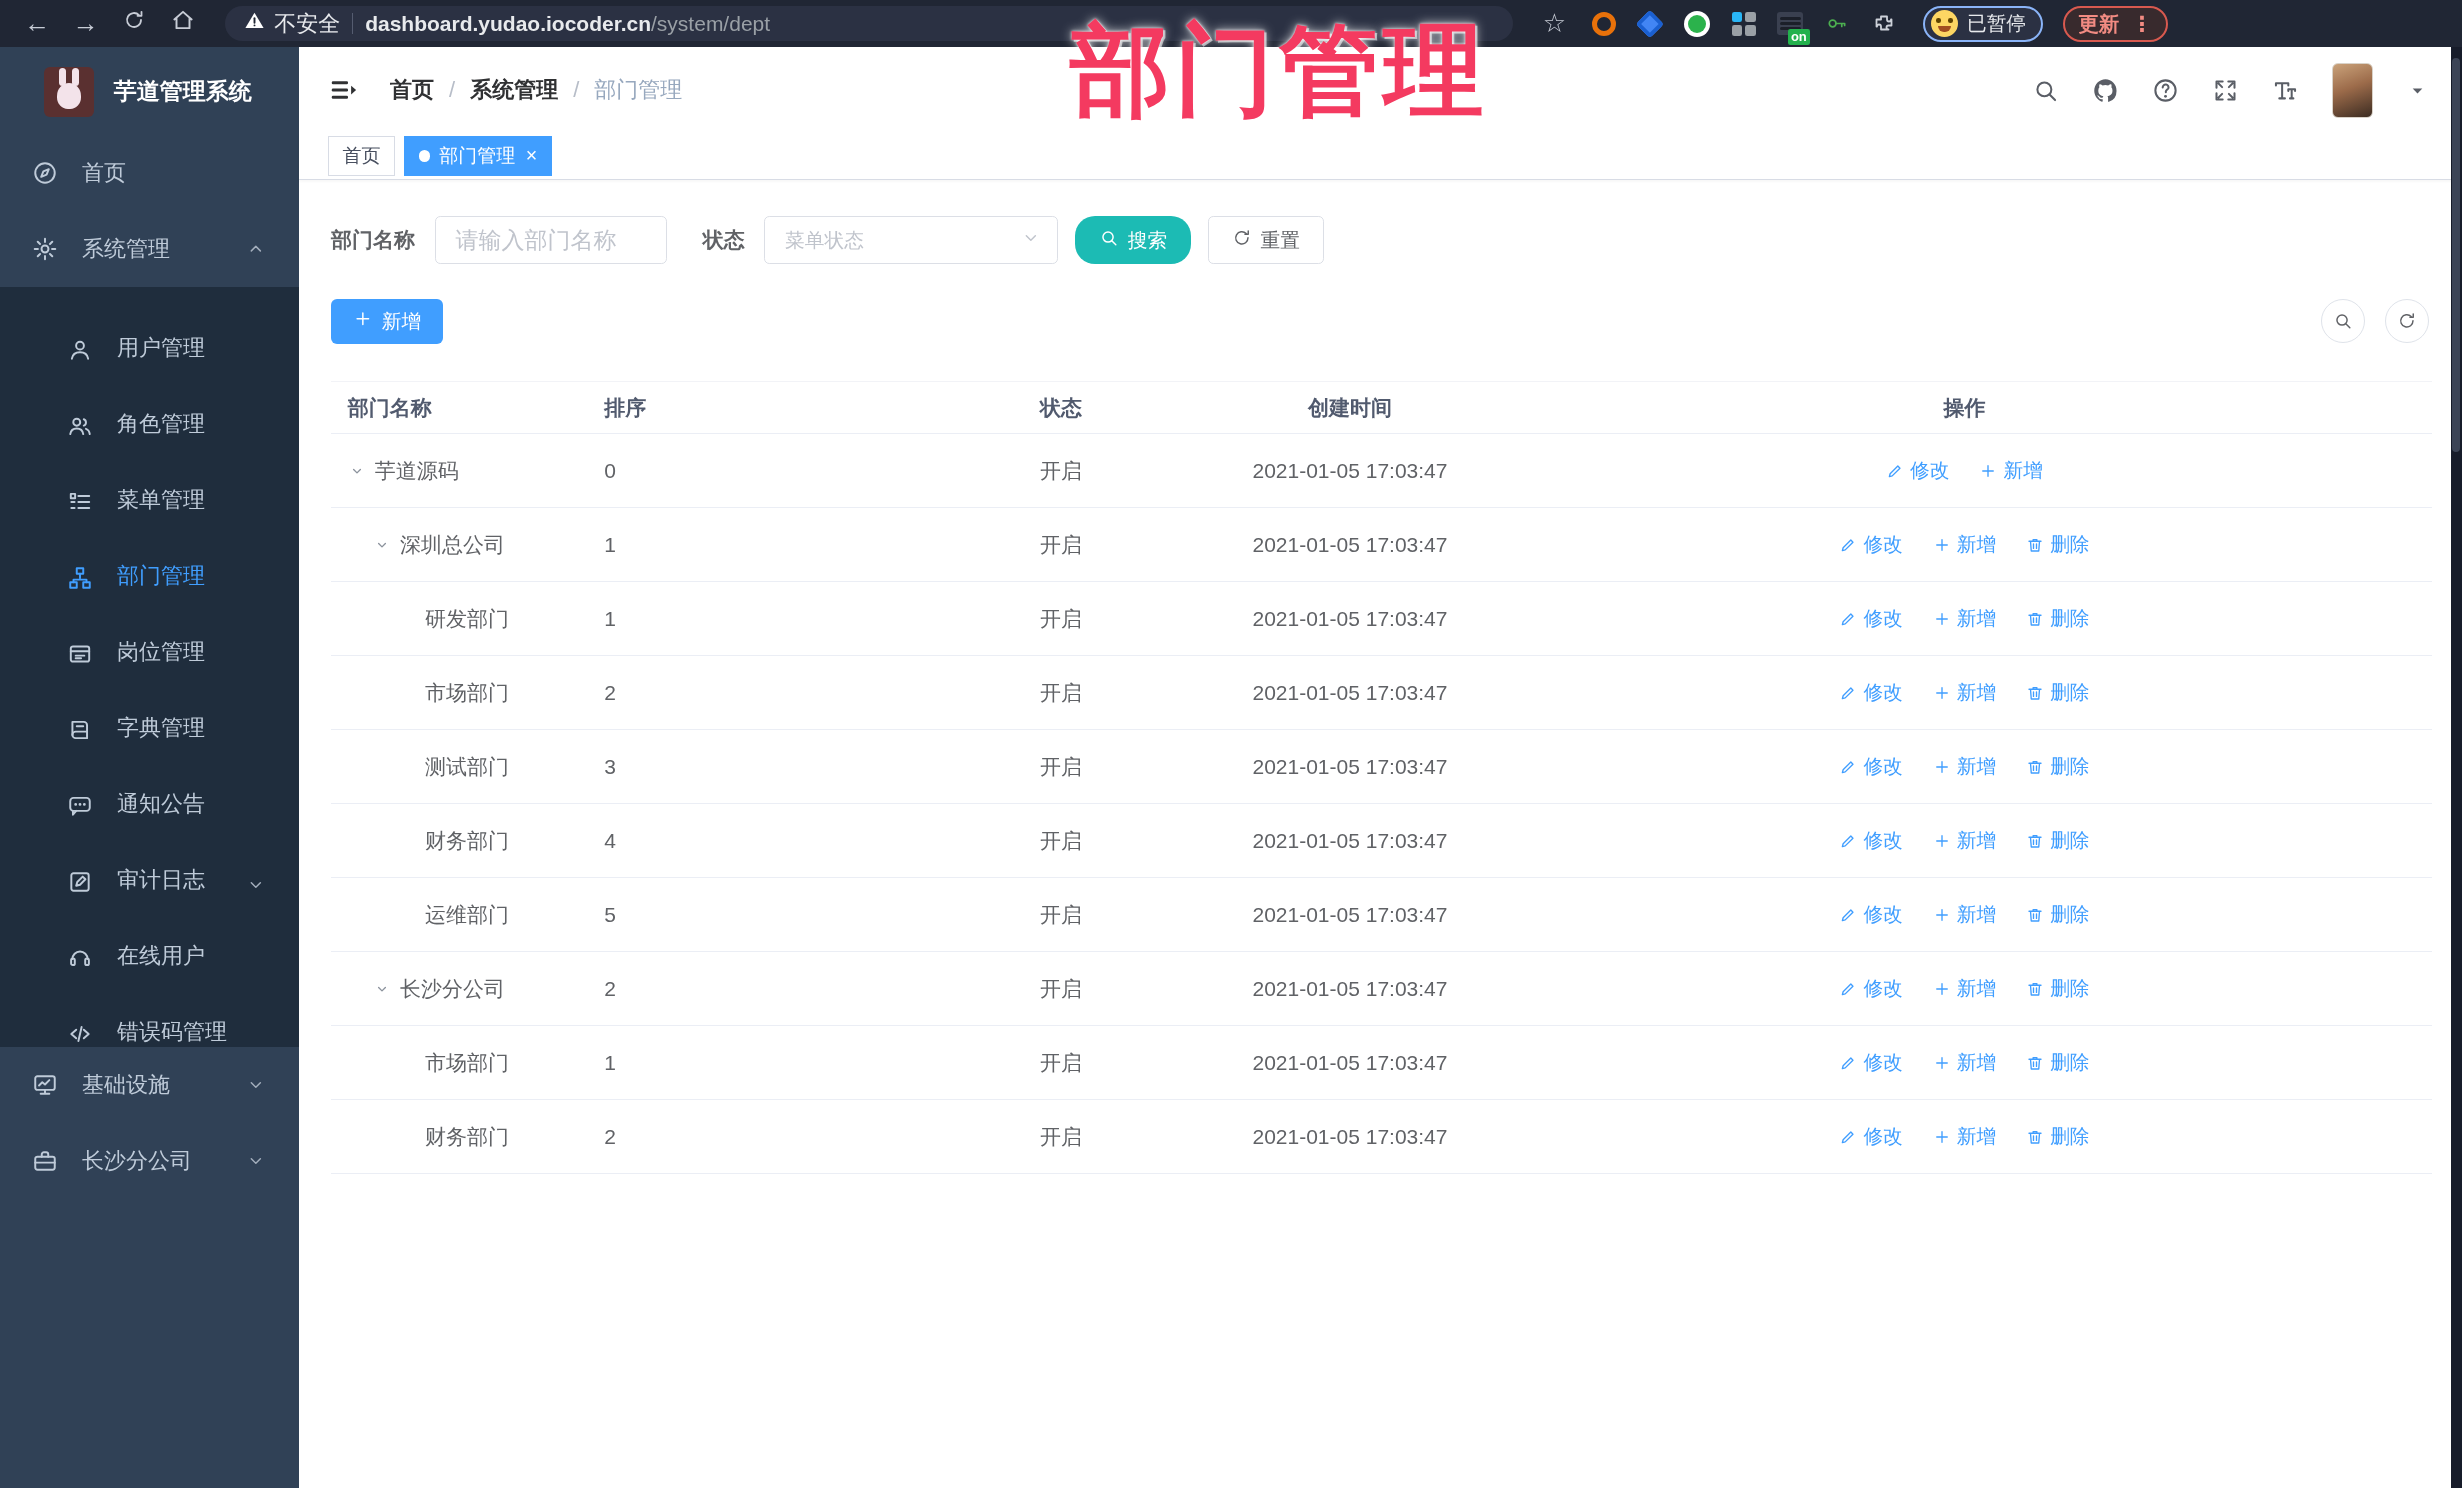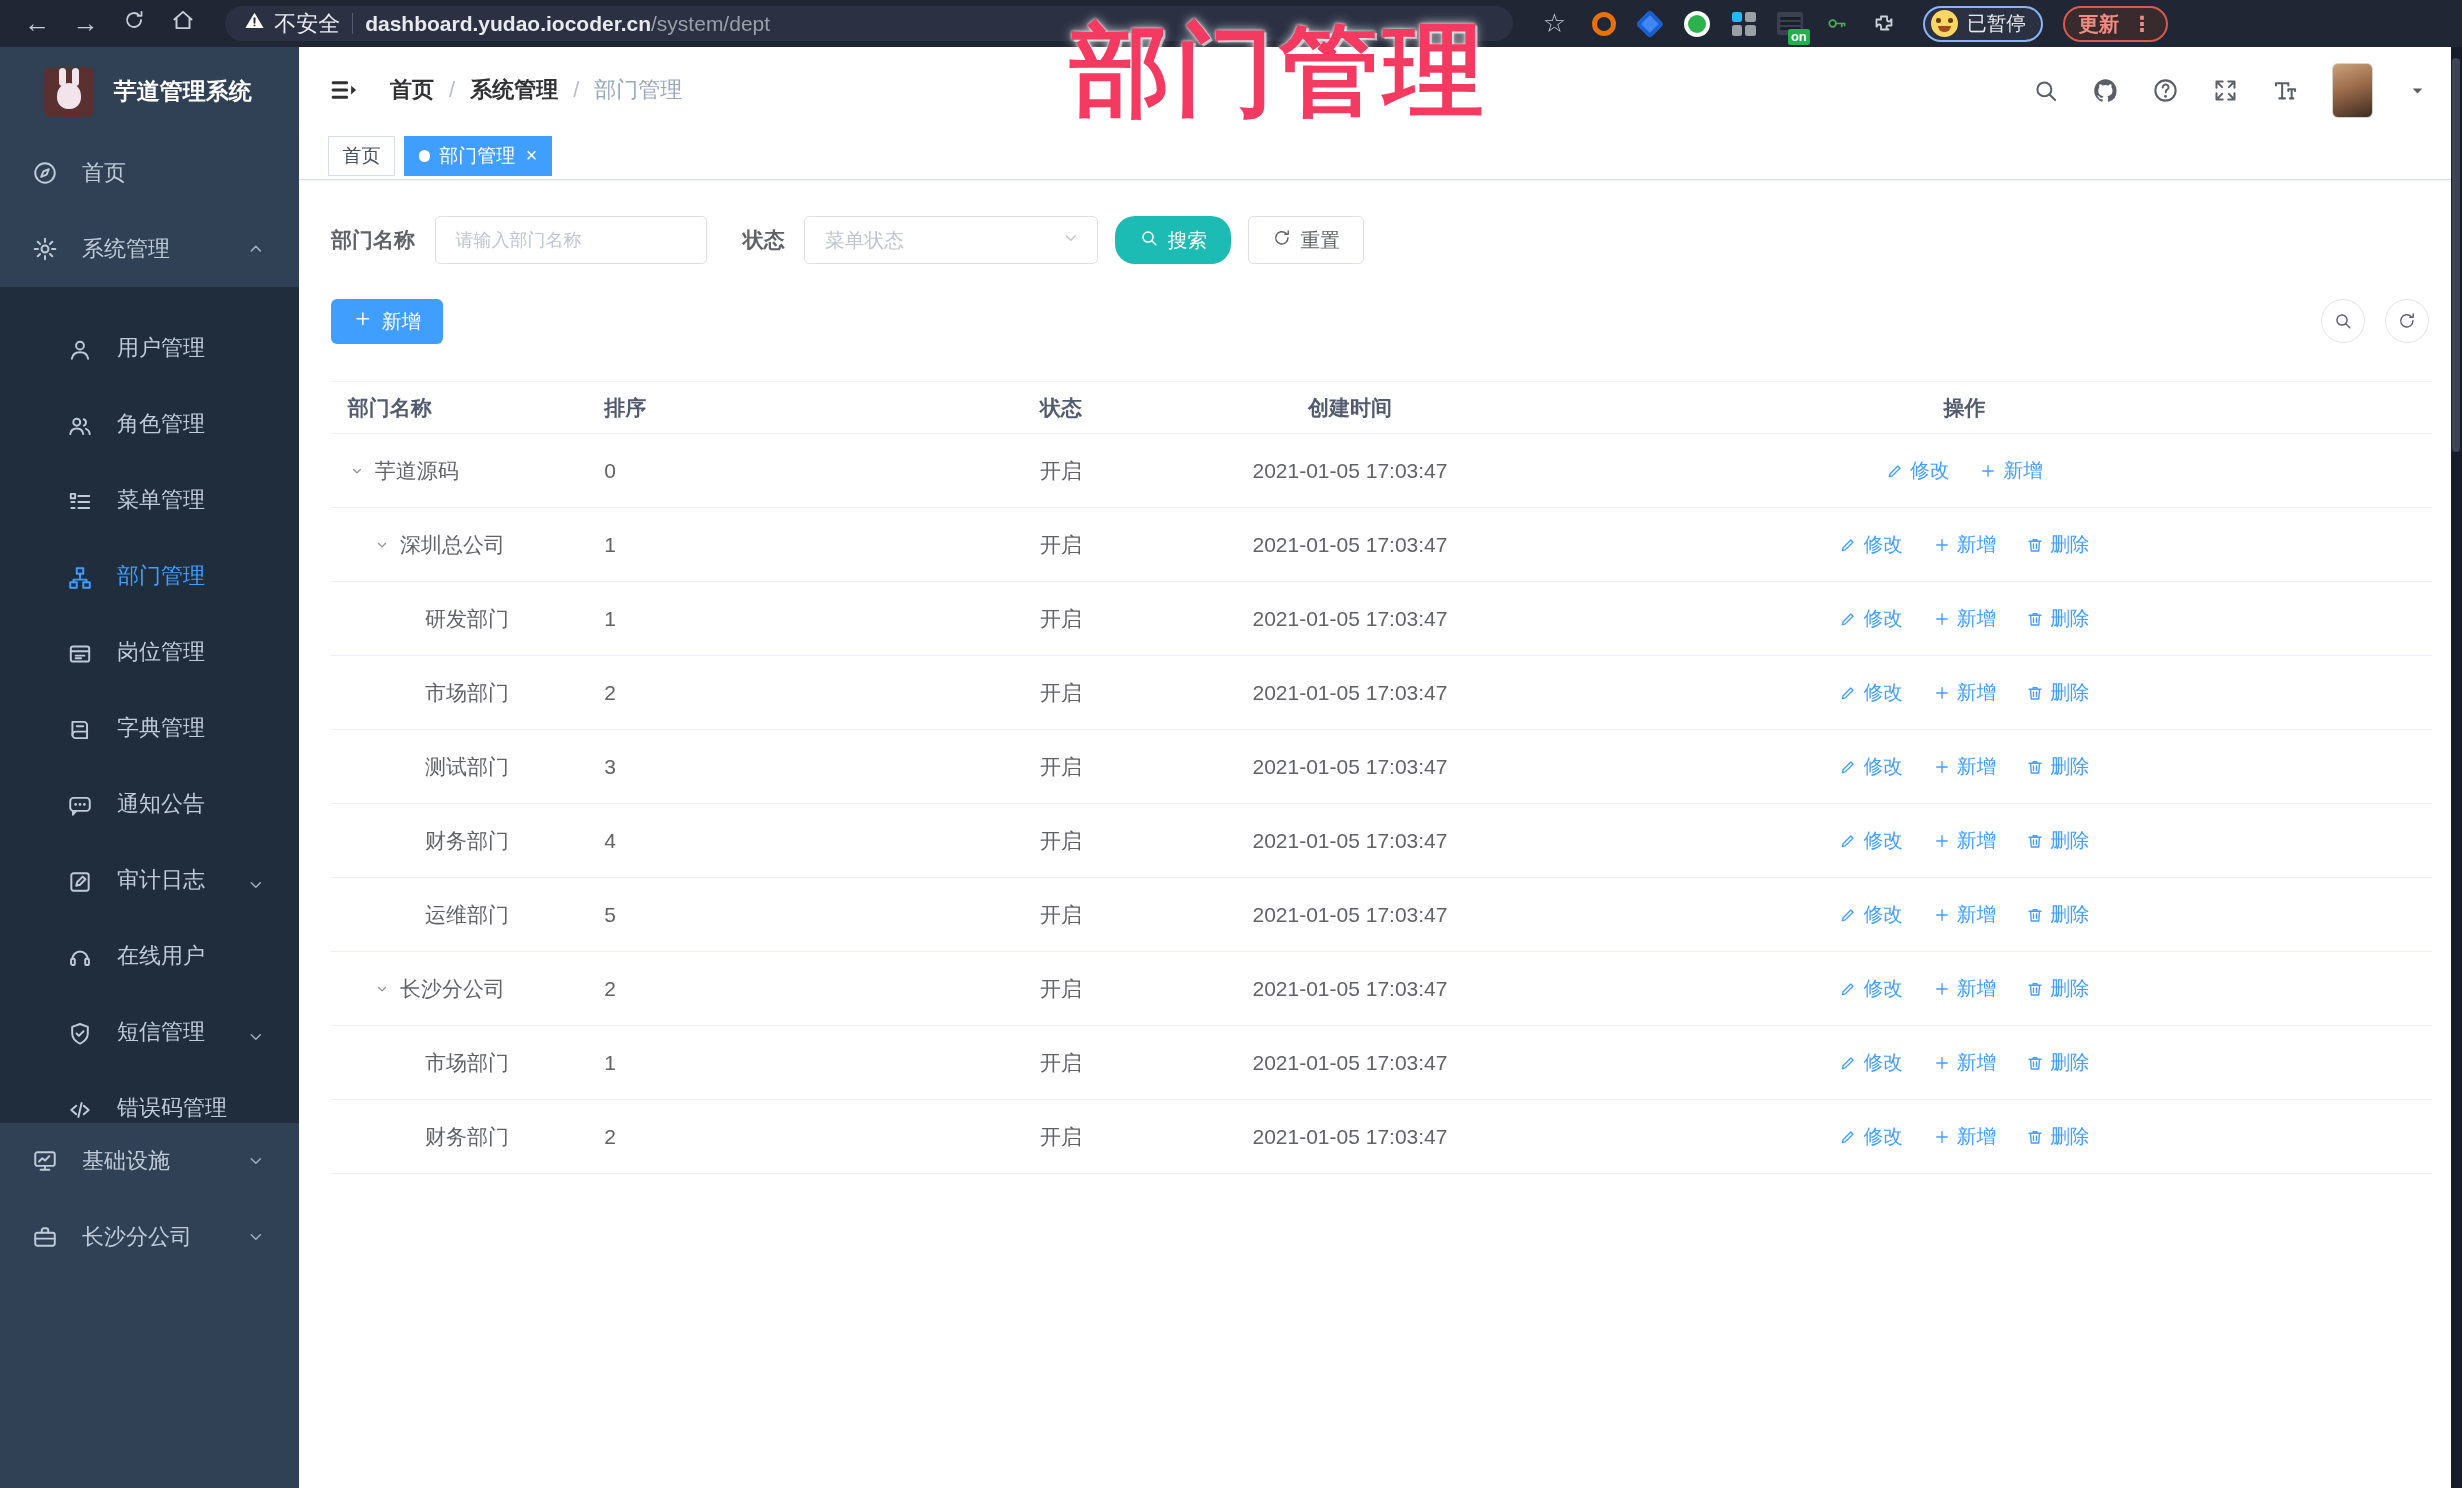"请输入部门名称" .text-input { font-size: 18px -> 23px; width: 272px -> 232px }
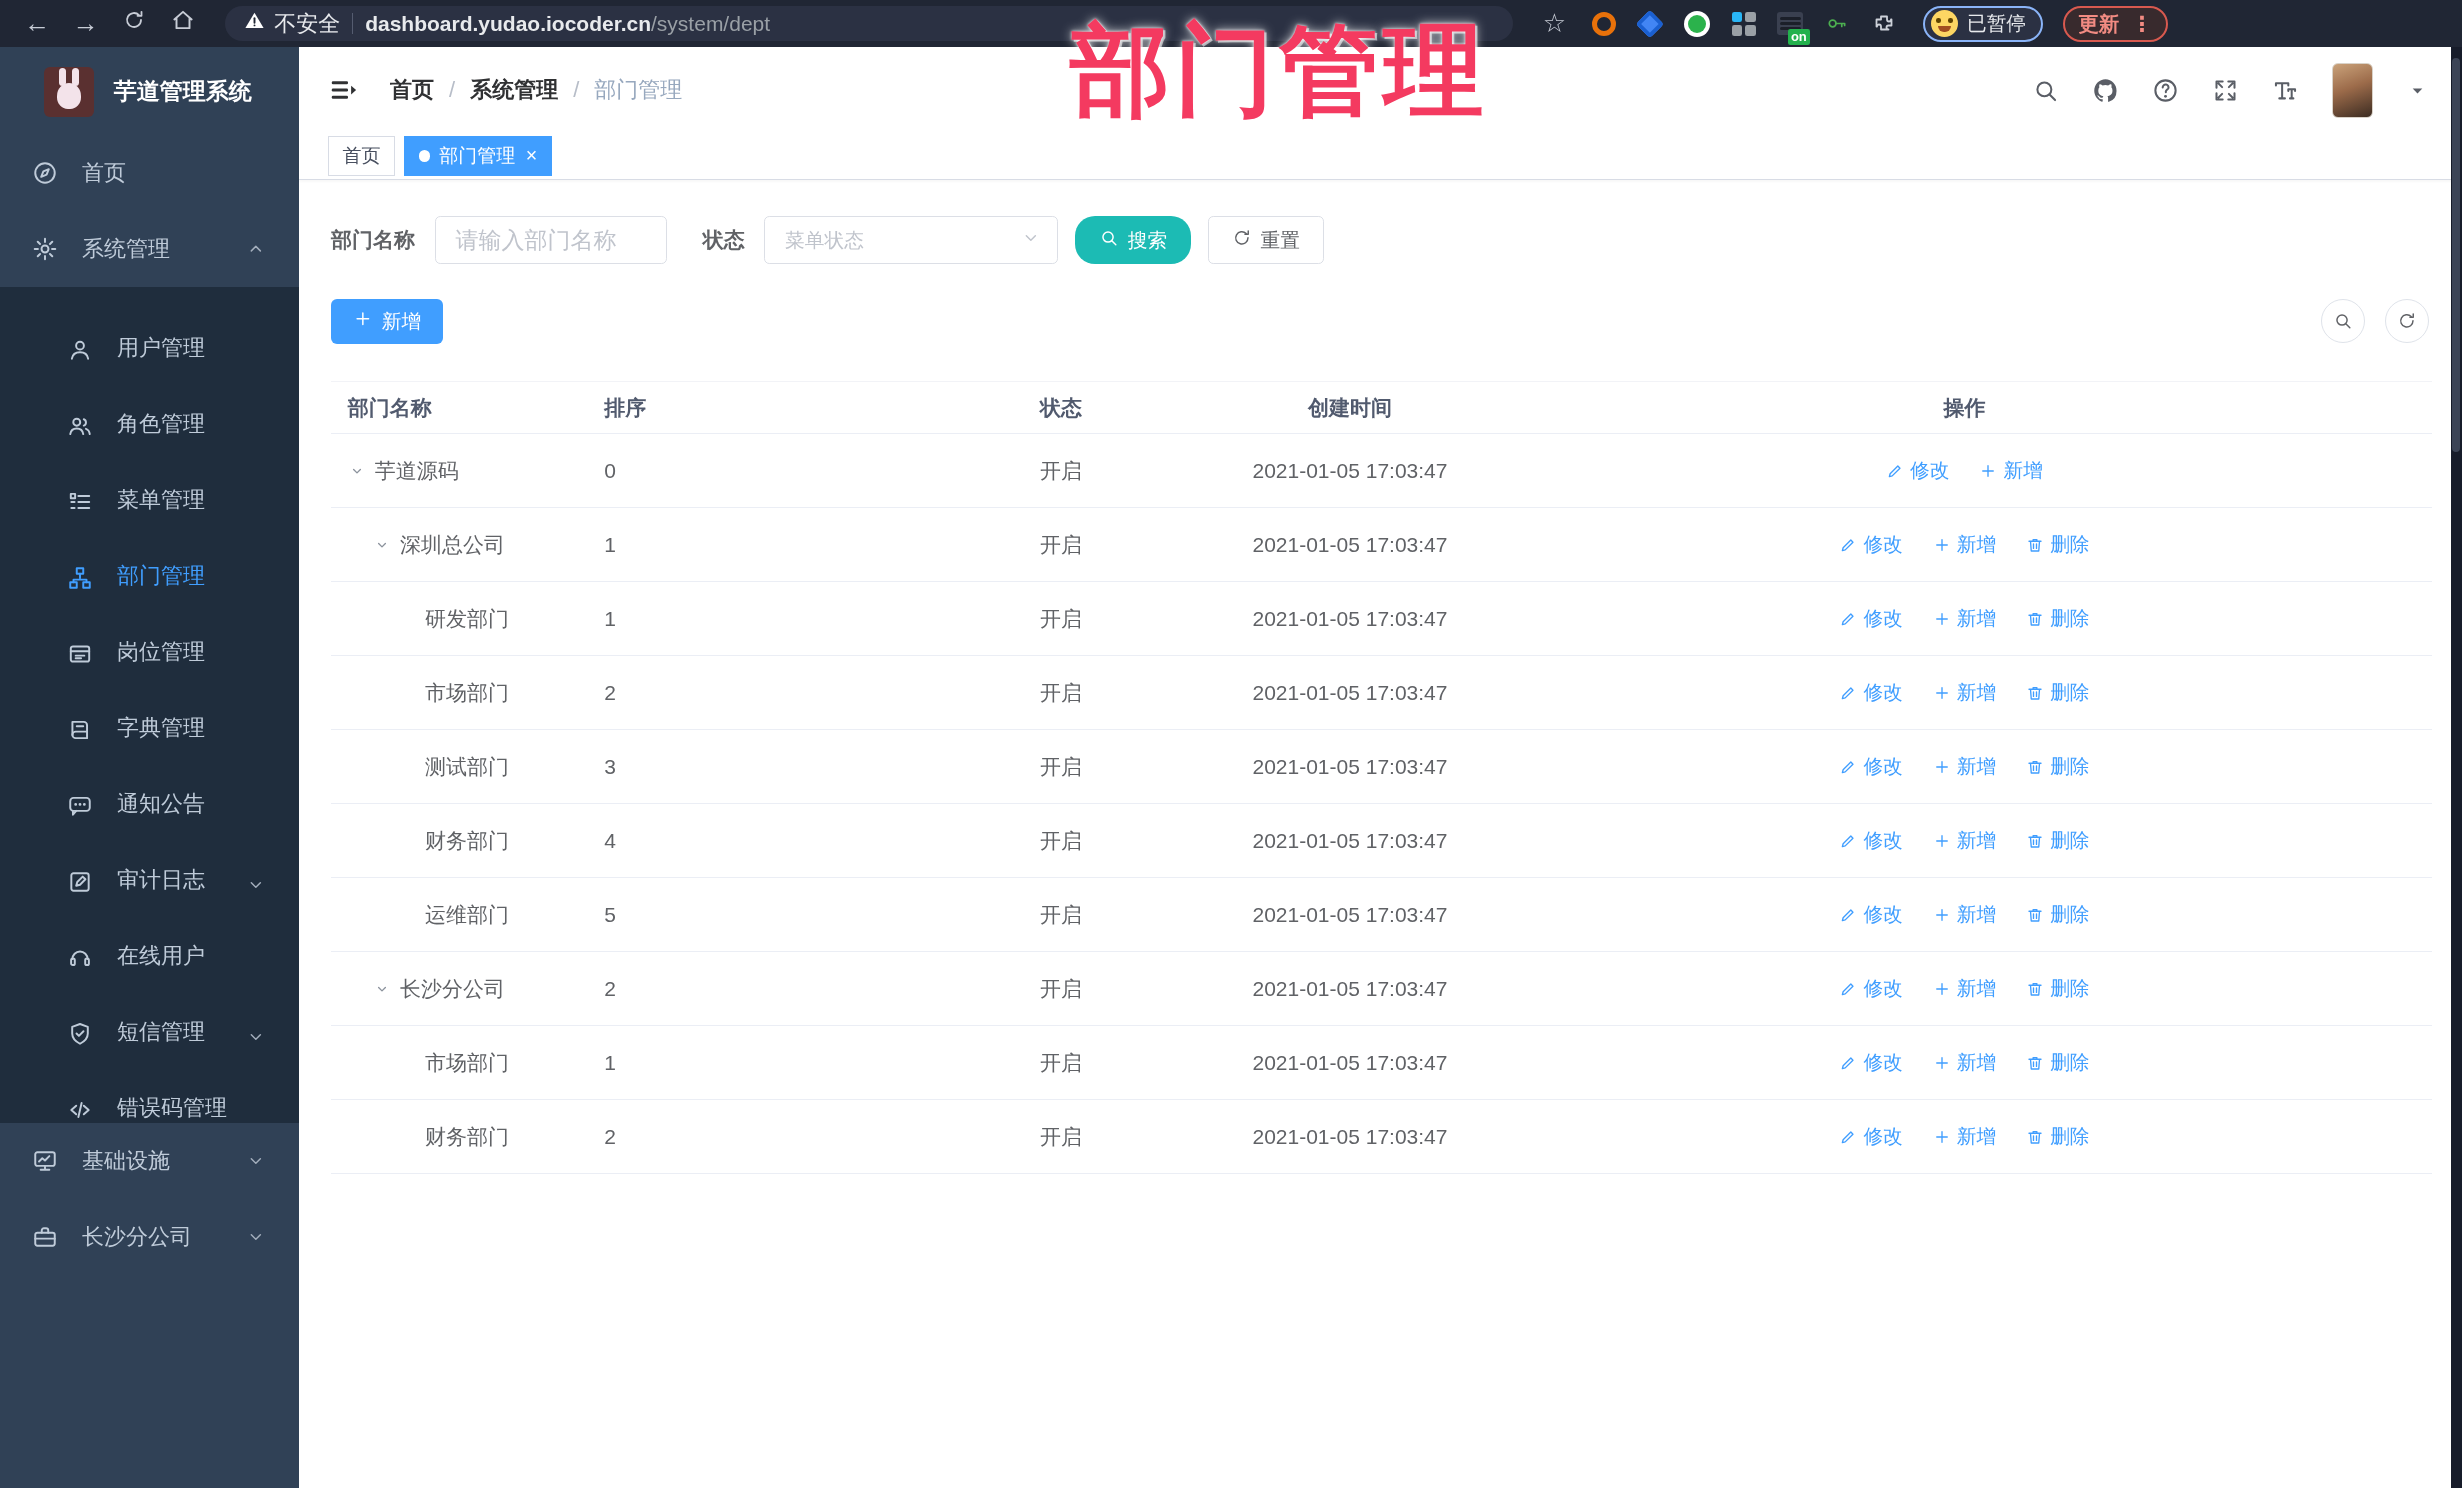"短信管理" div.menu-item { html: <div> <svg> <g> <path></path> <path></path> </g> </svg> <span>短信管理</span> <span> <svg> <g> <path></path> </g> </svg> </span> </div> -> none }
